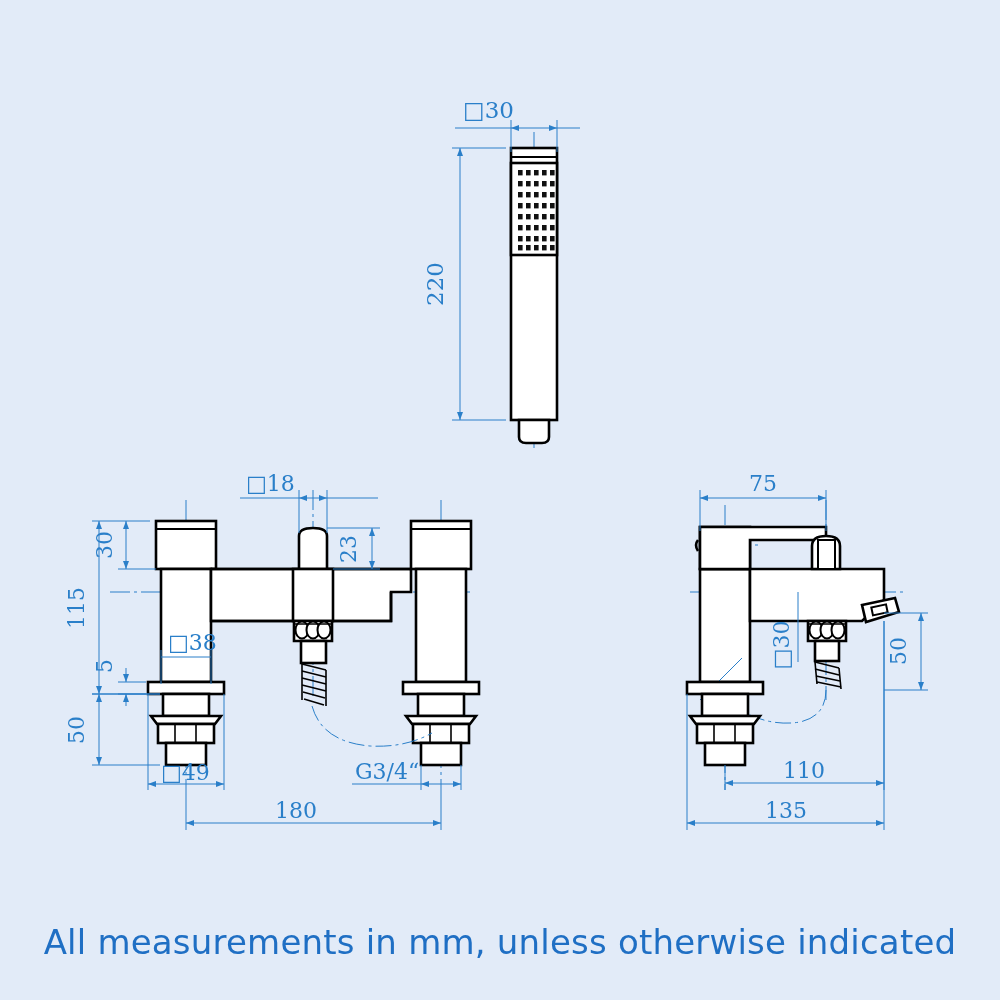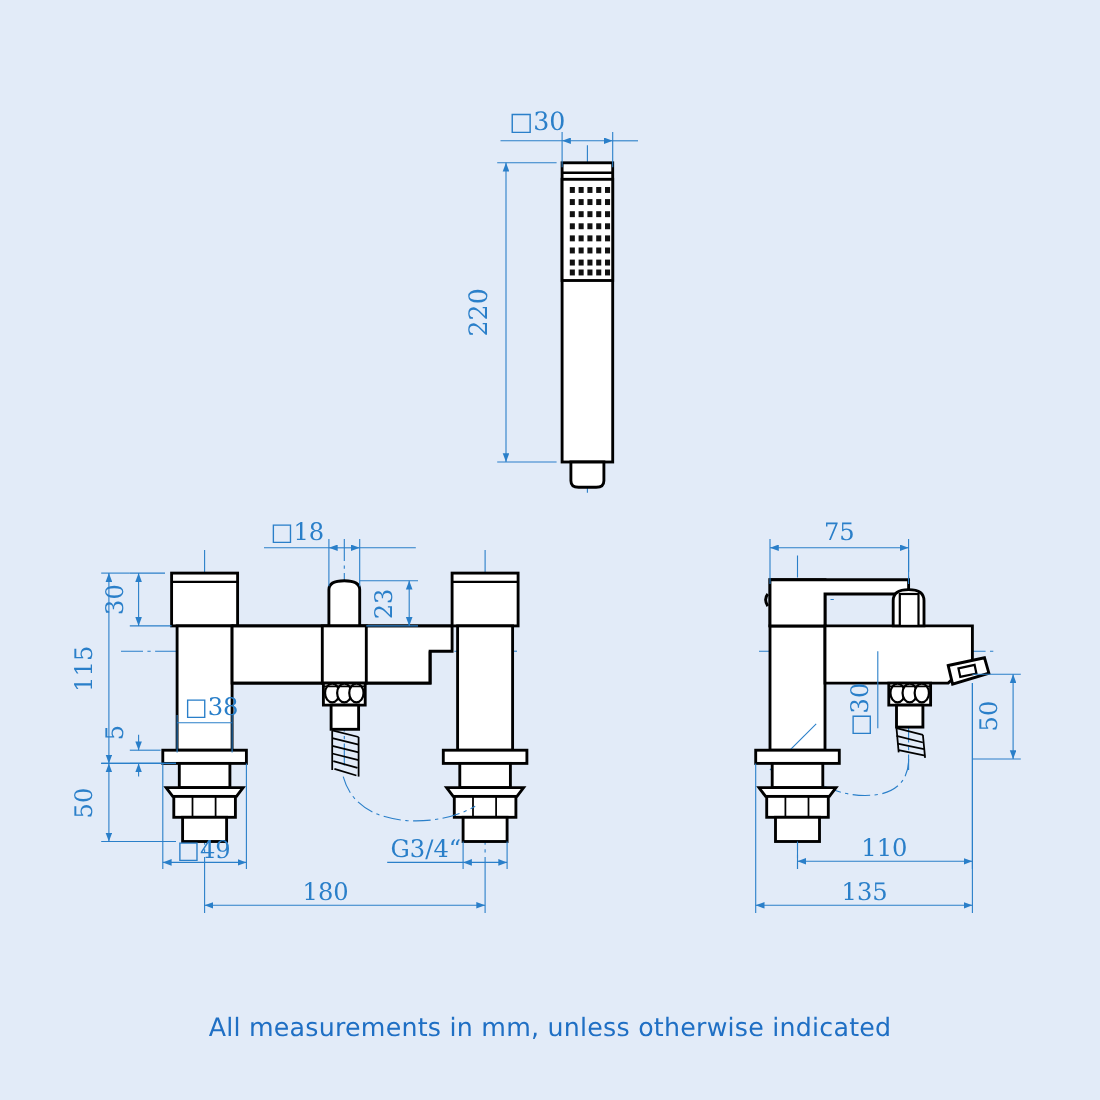"All measurements in mm, unless" .caption { font-size: 23px -> 34px }
